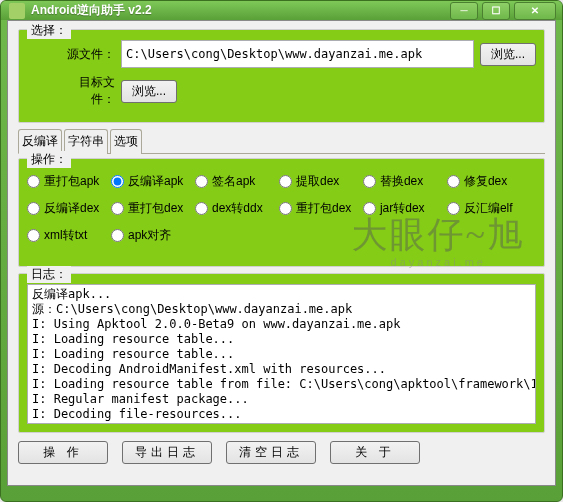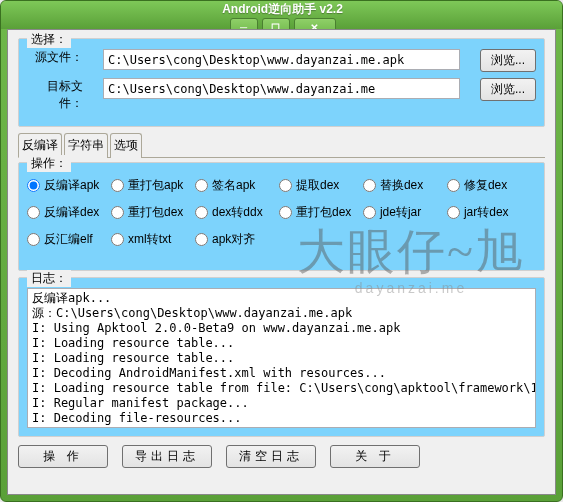"Android逆向助手 v2.2" .titlebar { flex-direction: column -> none; height: 28px -> 19px }
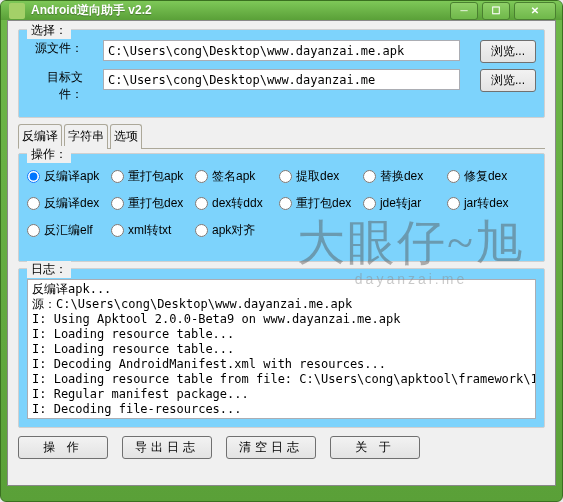"选择：" .group { background: #7dd3fc -> #84cc16 }
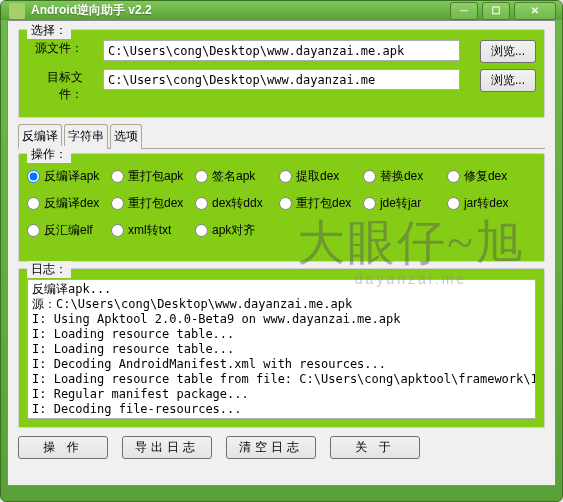"源文件：" .file-row { align-items: flex-start -> center; gap: 20px -> 6px; margin-left: none -> 32px }
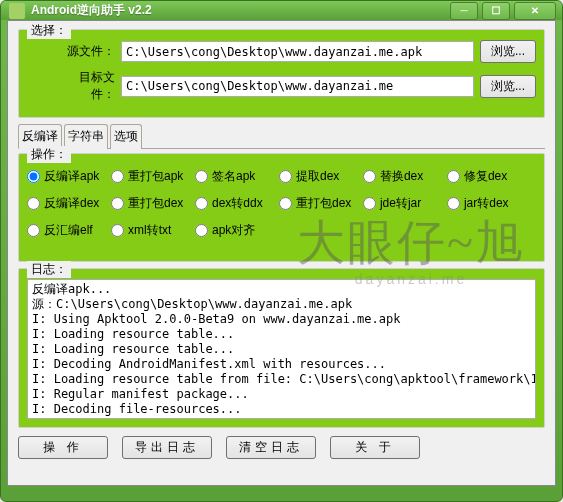"C:\Users\cong\Desktop\www.dayanzai.me.ap" .file-input { height: 21px -> 28px }
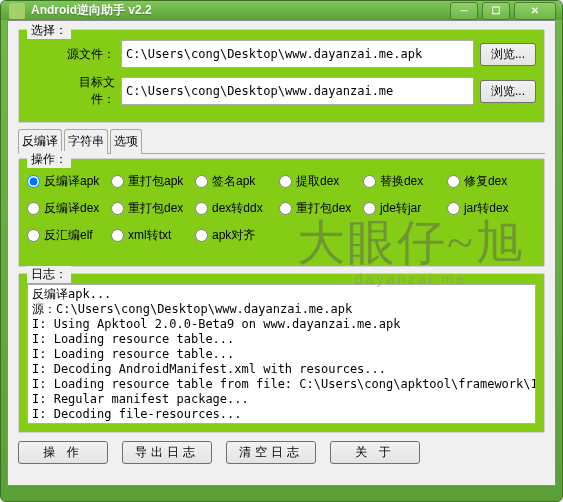"C:\Users\cong\Desktop\www.dayanzai.me" input.file-input { html: <input> -> none }
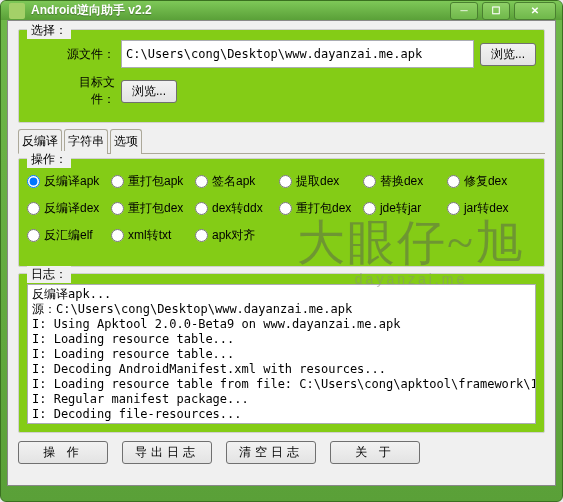"反编译apk" label.radio-item { order: before "重打包apk" -> after "重打包apk" }
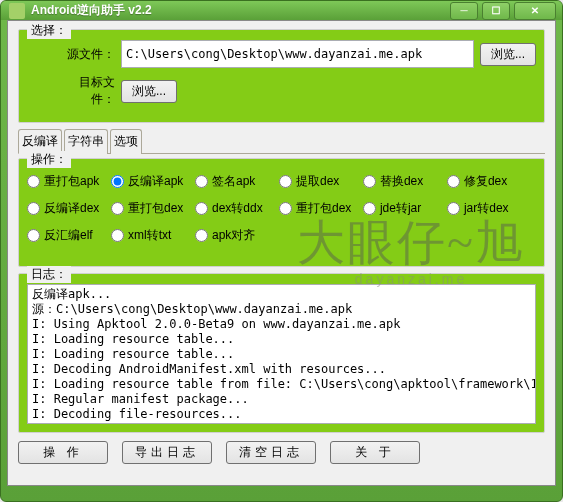"jde转jar" label.radio-item { html: <label> <input> <span>jde转jar</span> </label> -> none }
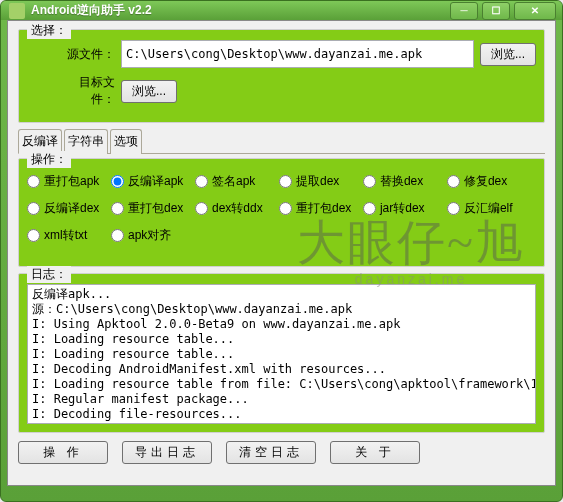"大眼仔~旭" .wm-main { font-size: 48px -> 36px }
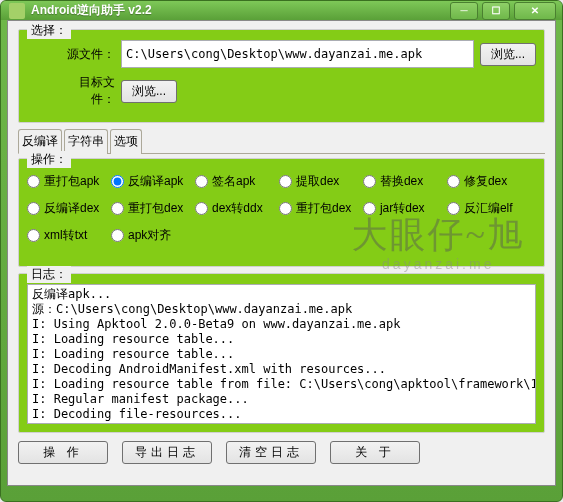"dayanzai.me" .wm-sub { font-size: 14px -> 11px }
